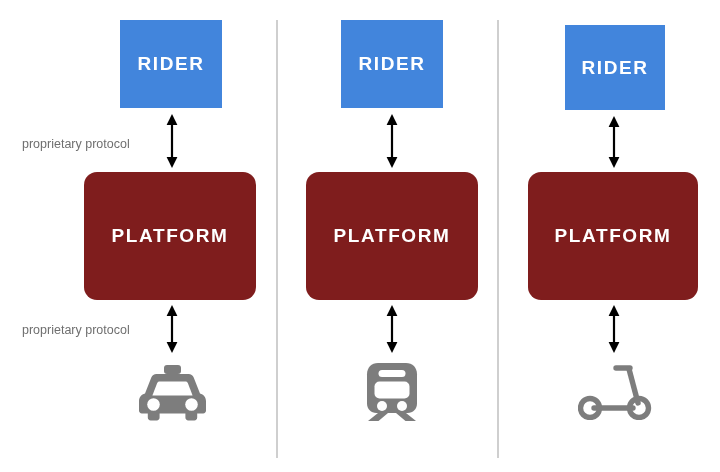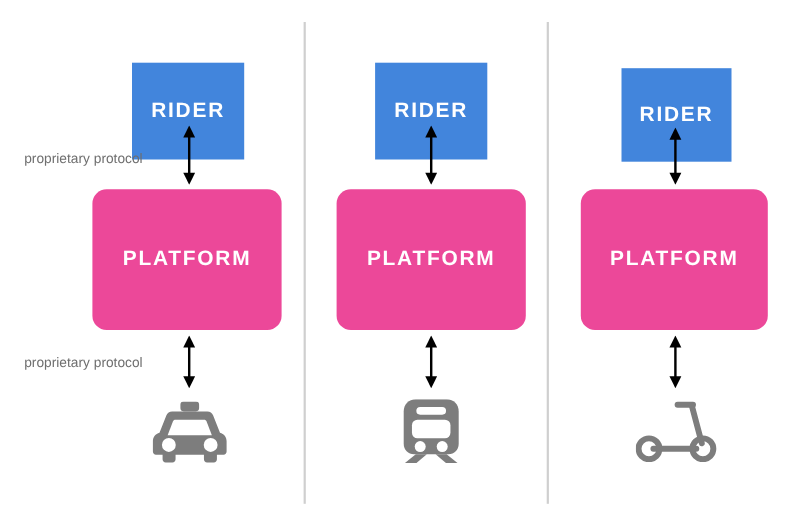"RIDER" .rider-box { margin-top: 37px -> none }
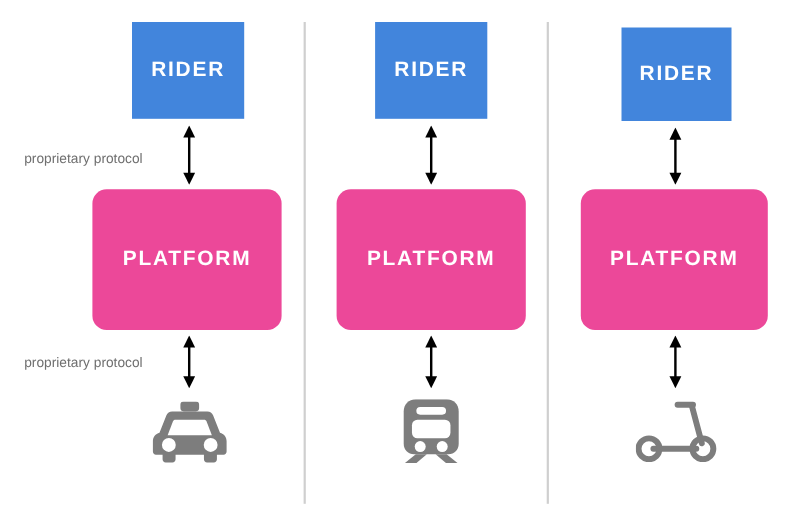"PLATFORM" .platform-box { background: #ec4899 -> #7f1d1d }
